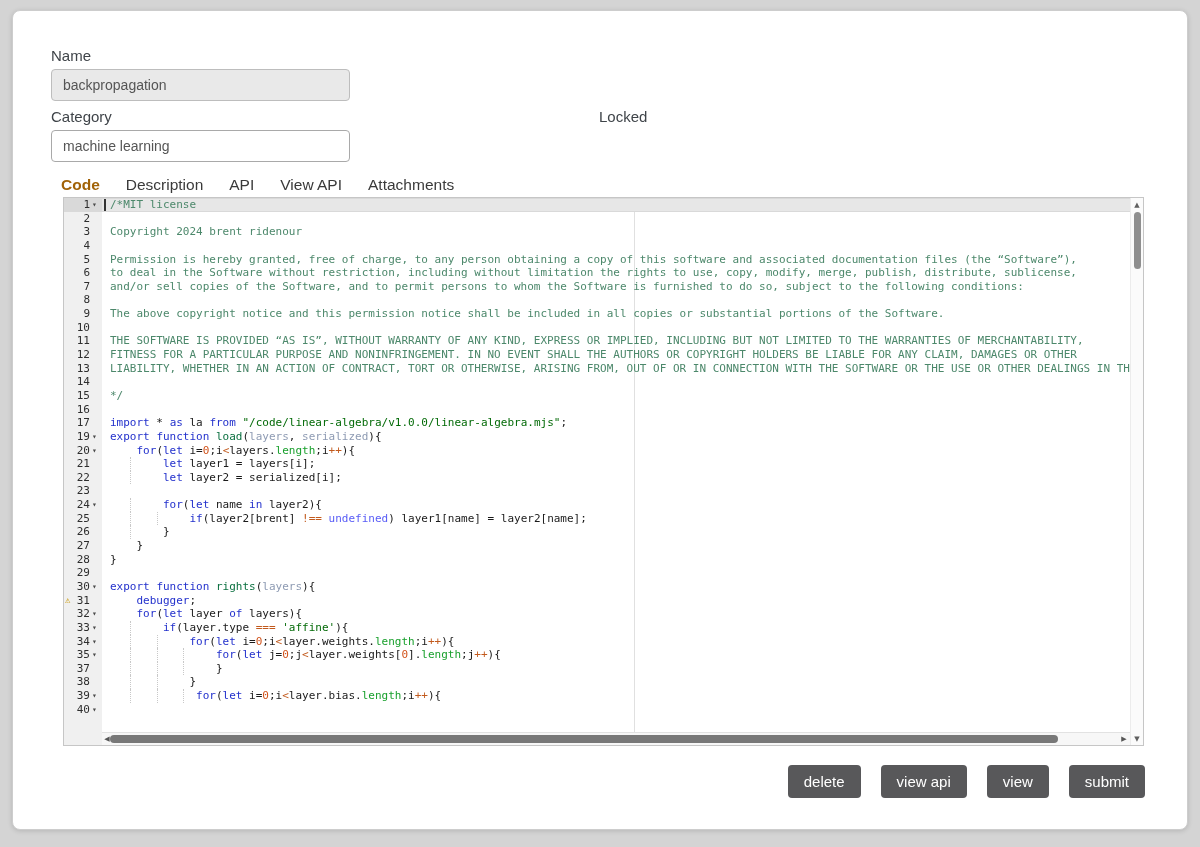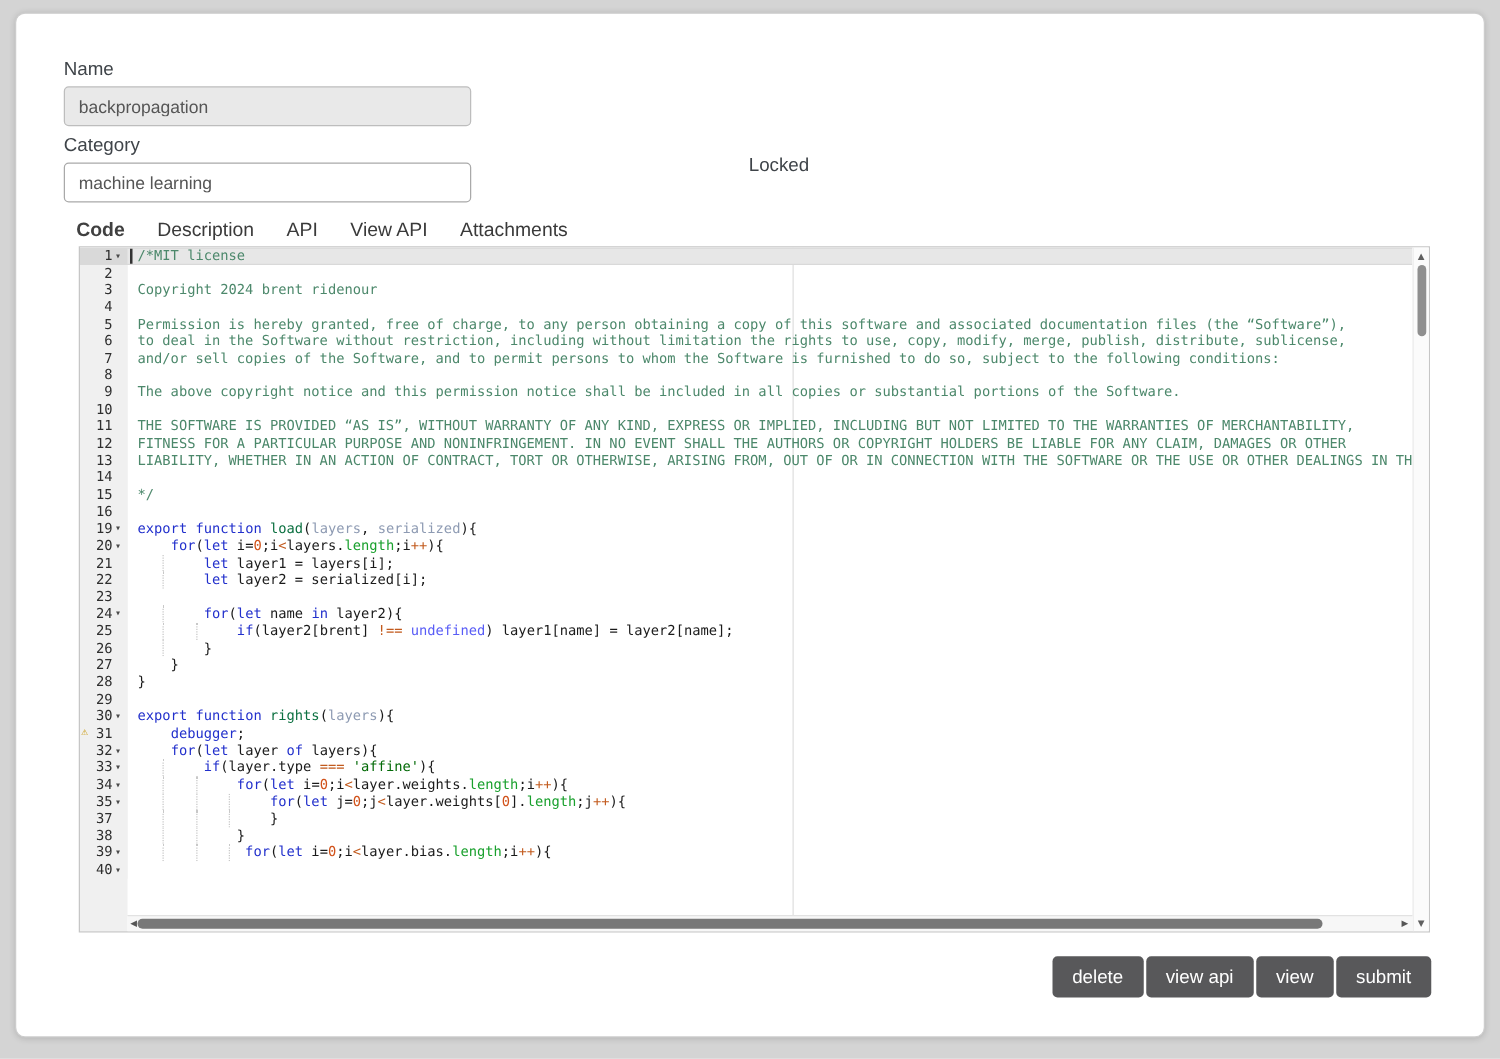"backpropagation" .inp { width: 326px -> 299px }
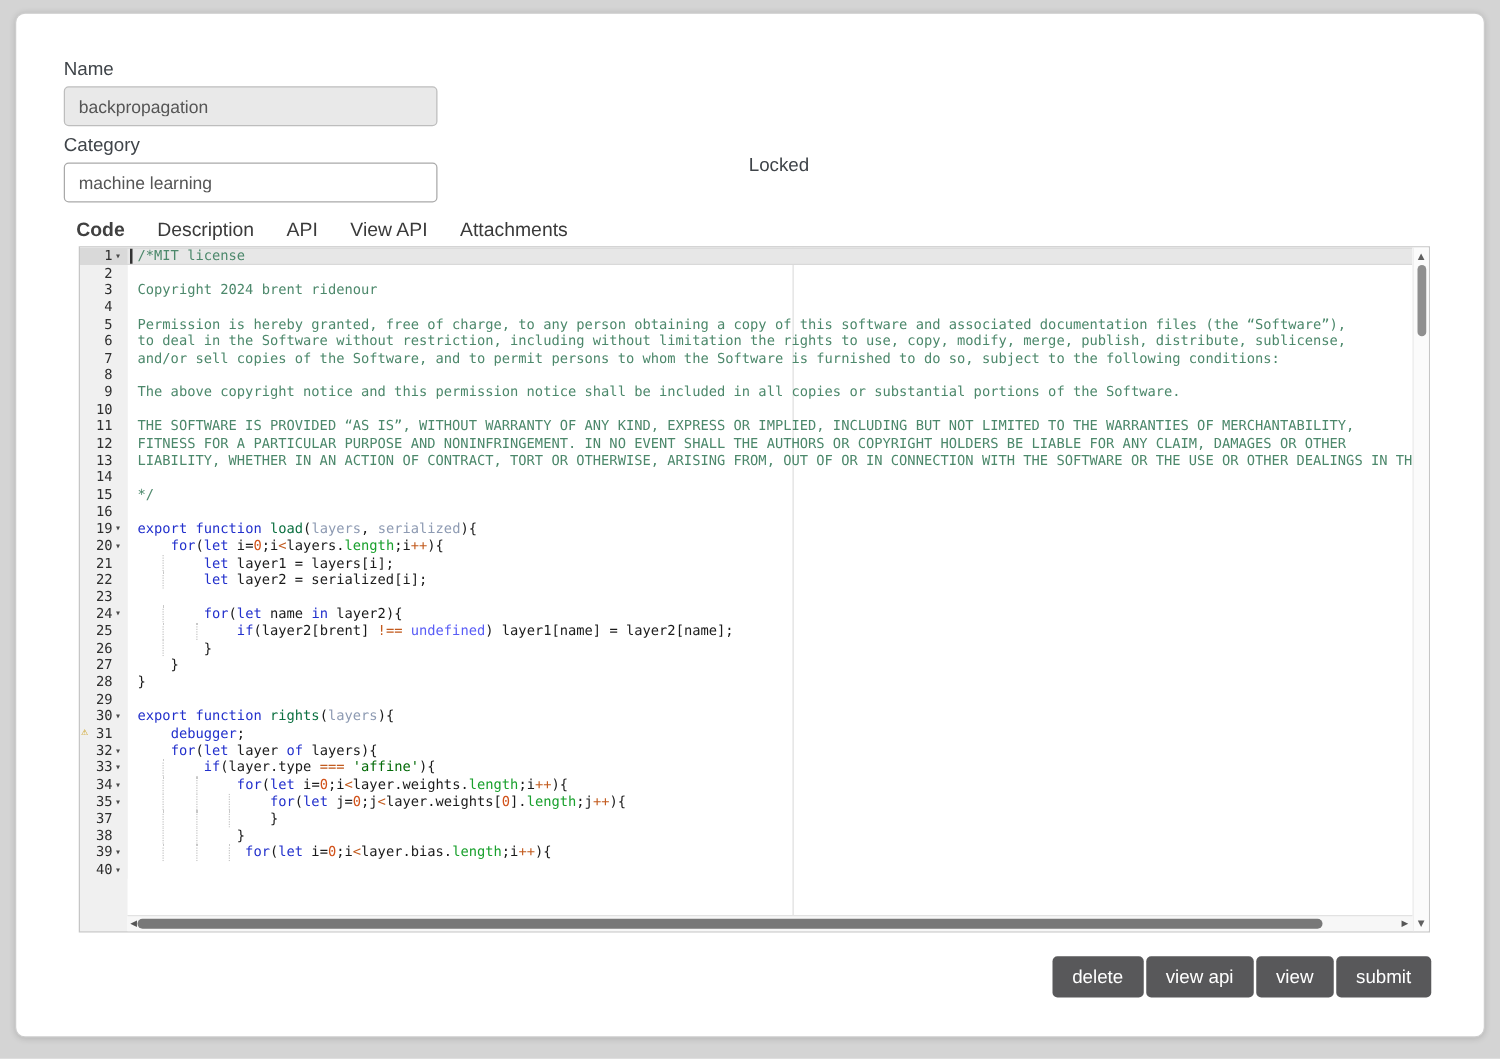"Category" .frow + .frow { align-items: center -> none }
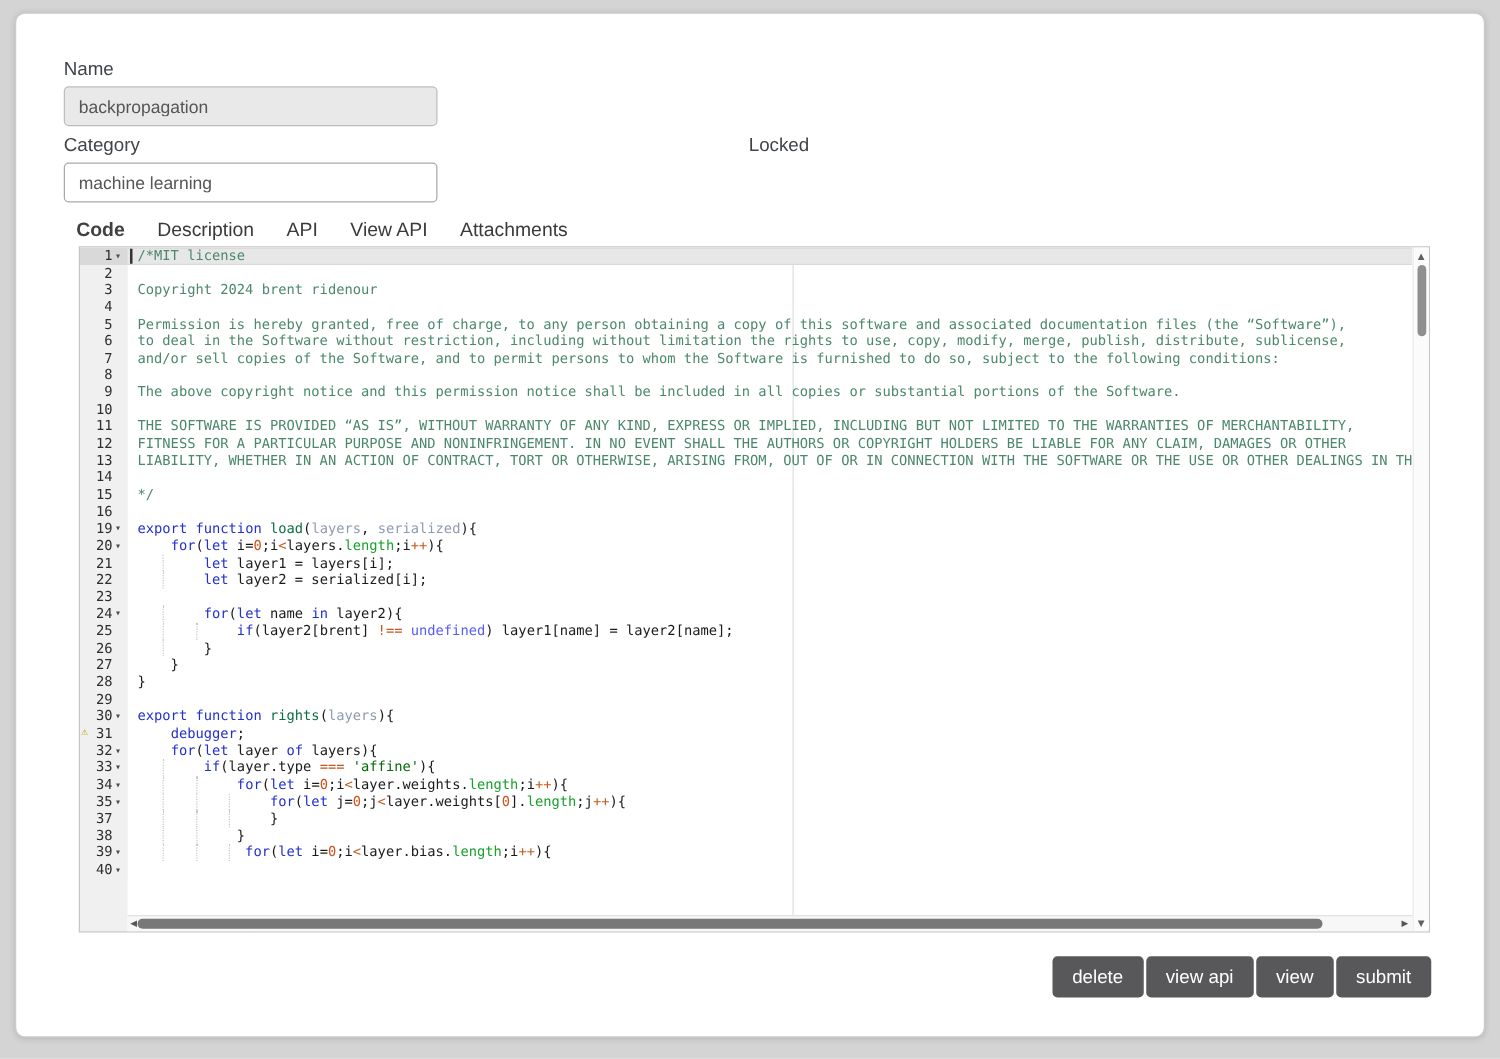"Code" .tab.active { color: #404040 -> #a16207 }
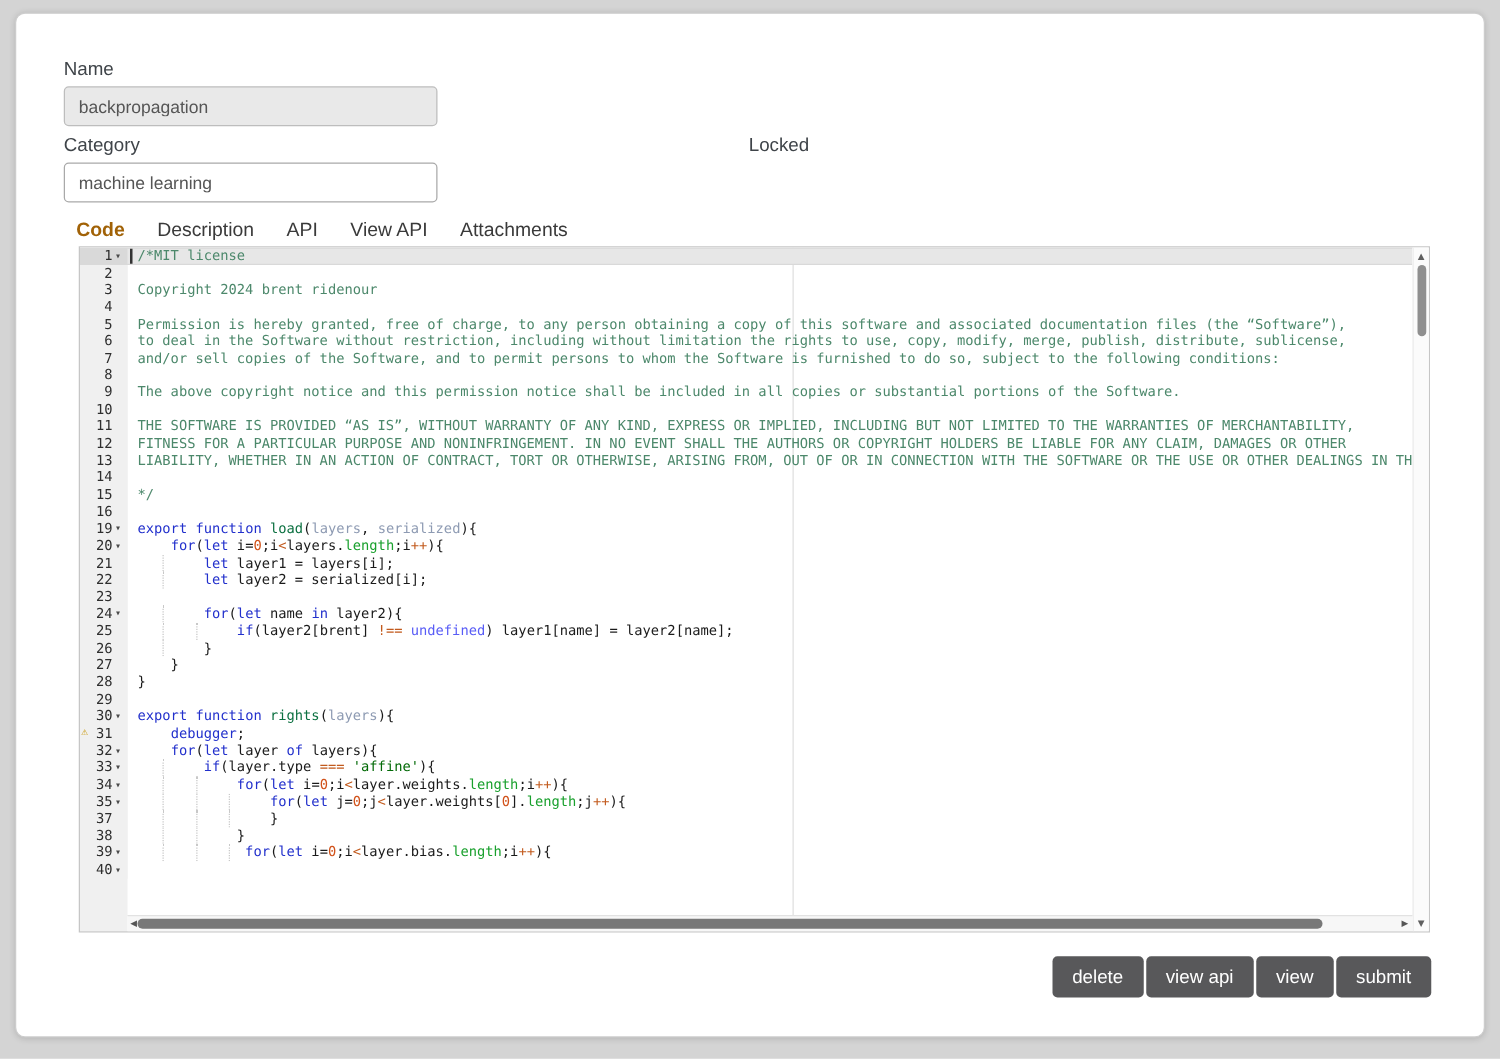"17" div.ed-row { html: none -> <div> <div> <span>17</span> <span></span> </div> <div><span>import</span><span> * </span><span>as</span><span> la </span><span>from</span><span> </span><span>"/code/linear-algebra/v1.0.0/linear-algebra.mjs"</span><span>;</span></div> </div> }
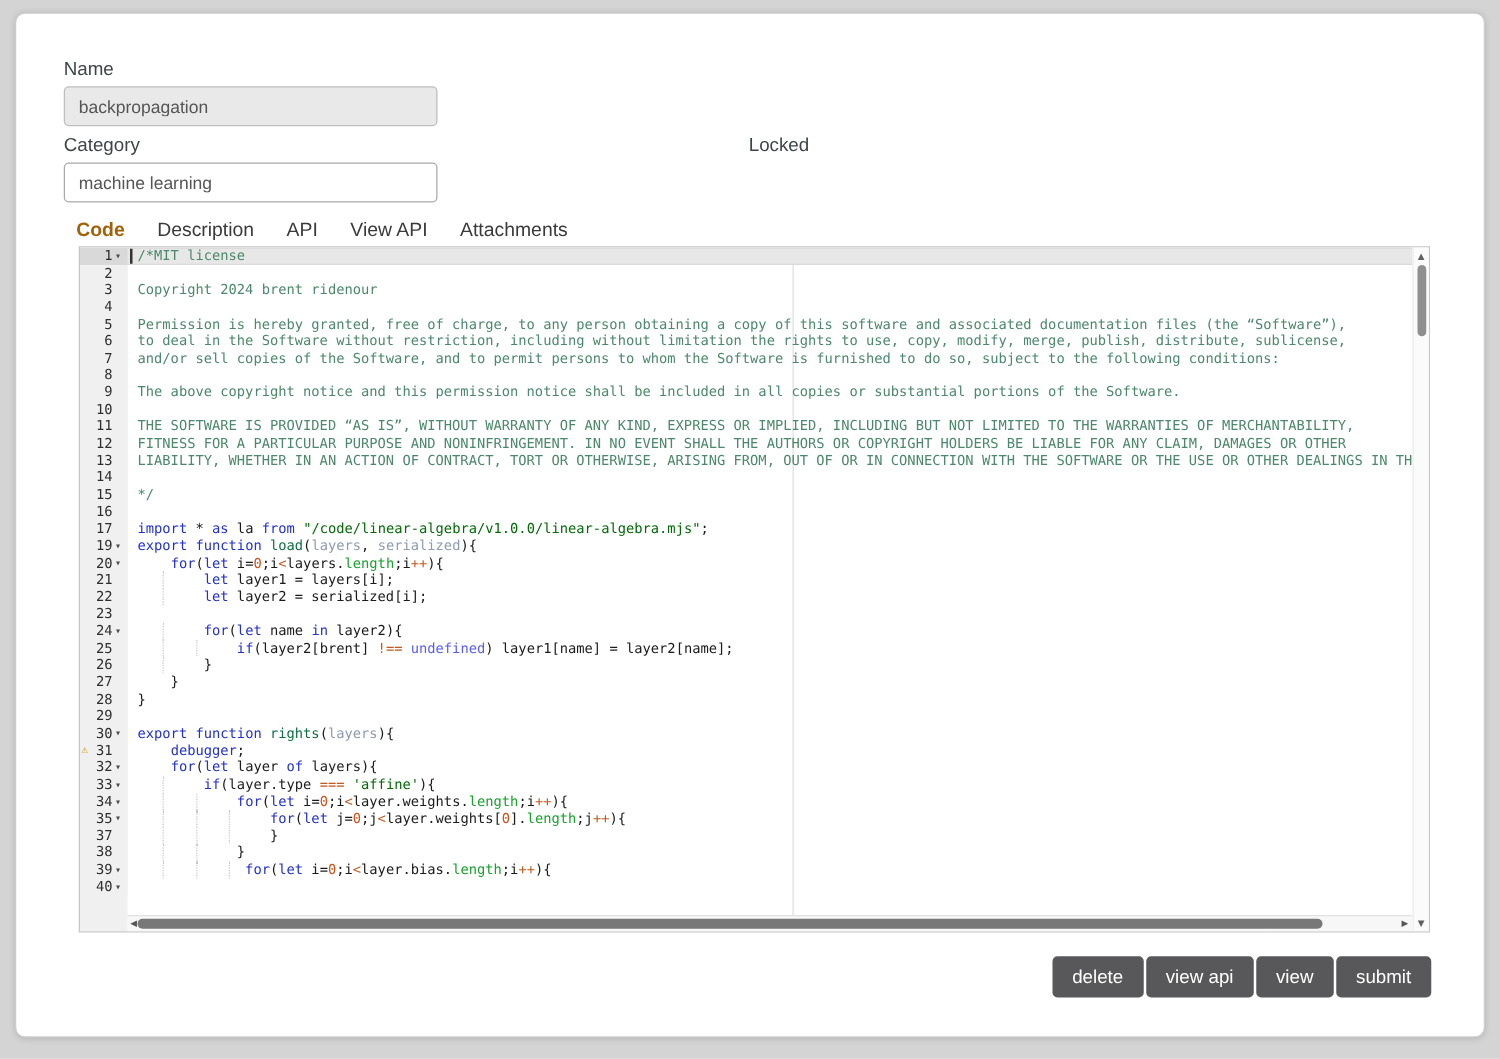"delete" .actions { gap: 2px -> 20px }
